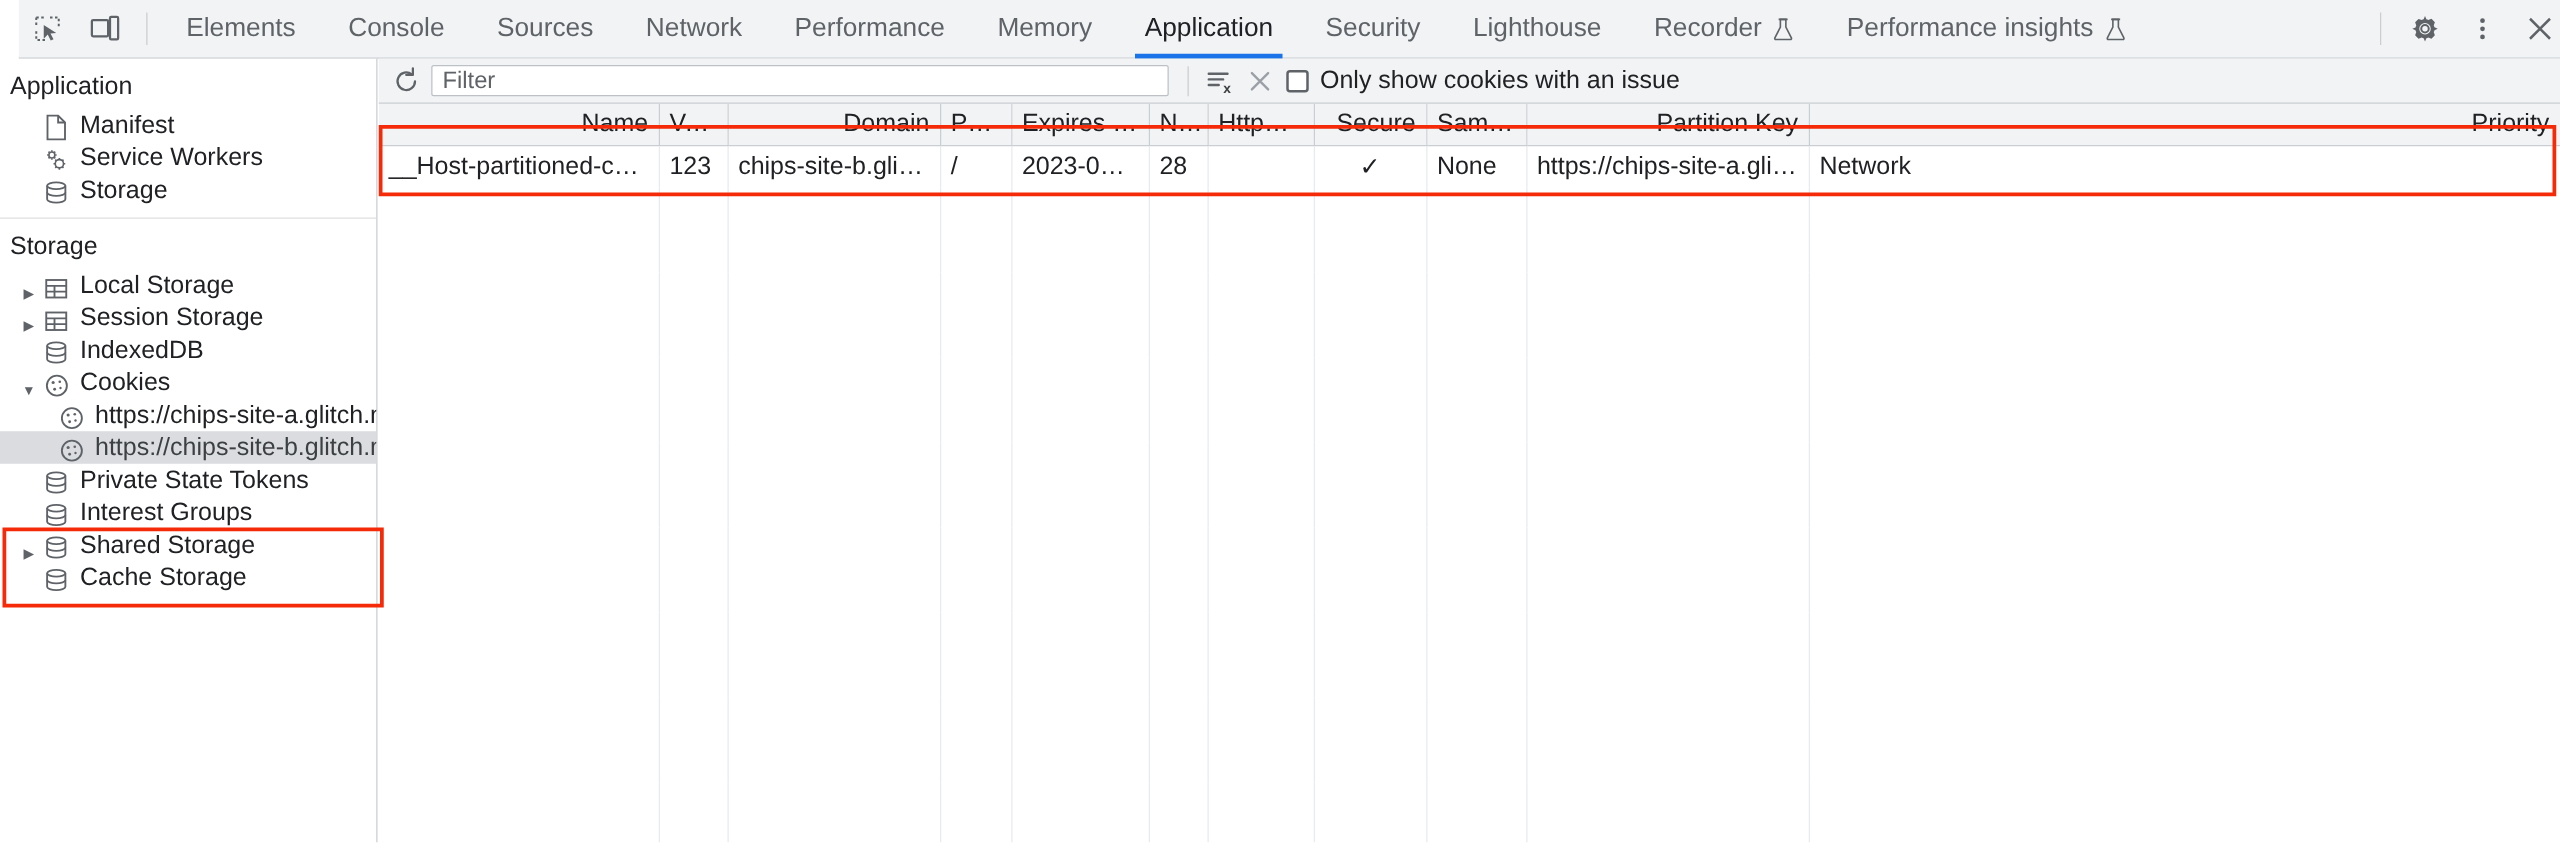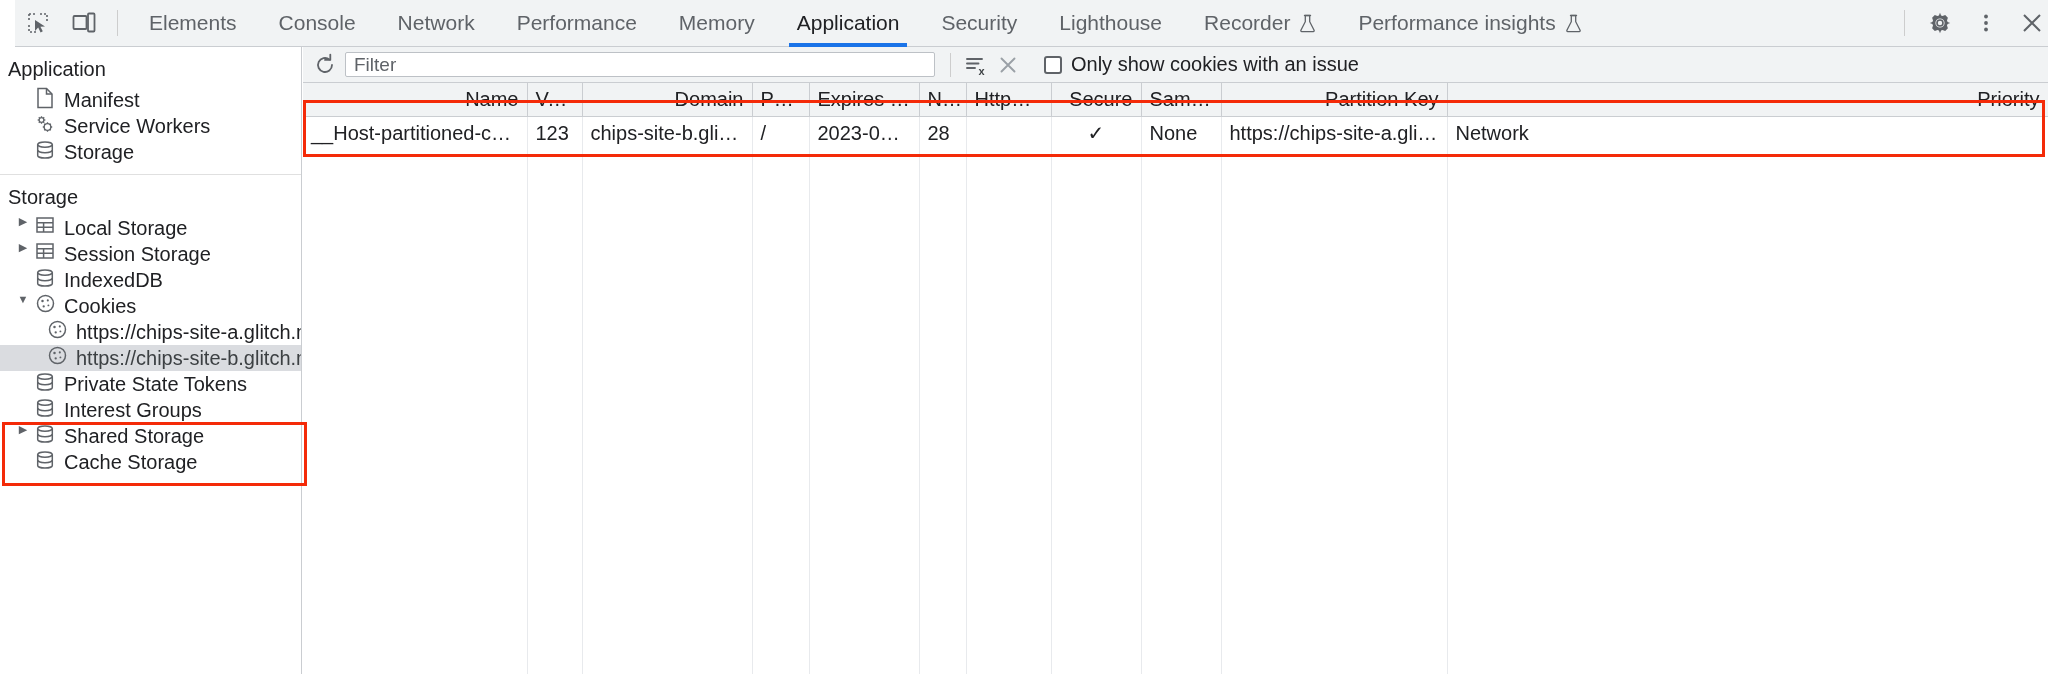"Sources" div.tab { html: none -> <div> <span>Sources</span> </div> }
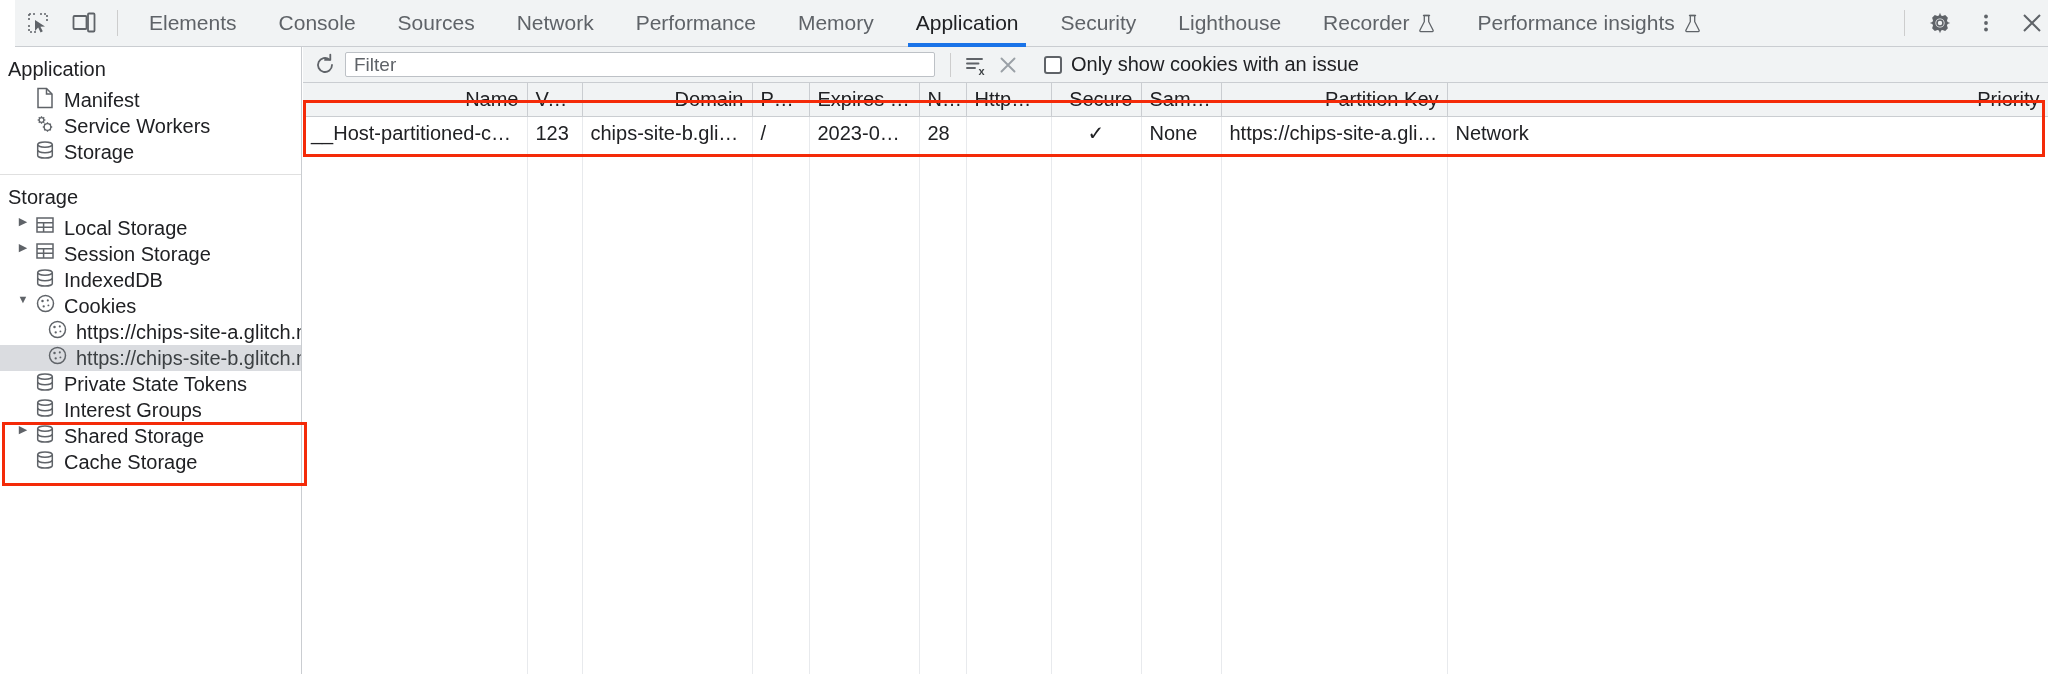"Only show cookies with an" .fb-check-wrap { margin-left: 20px -> 5px }
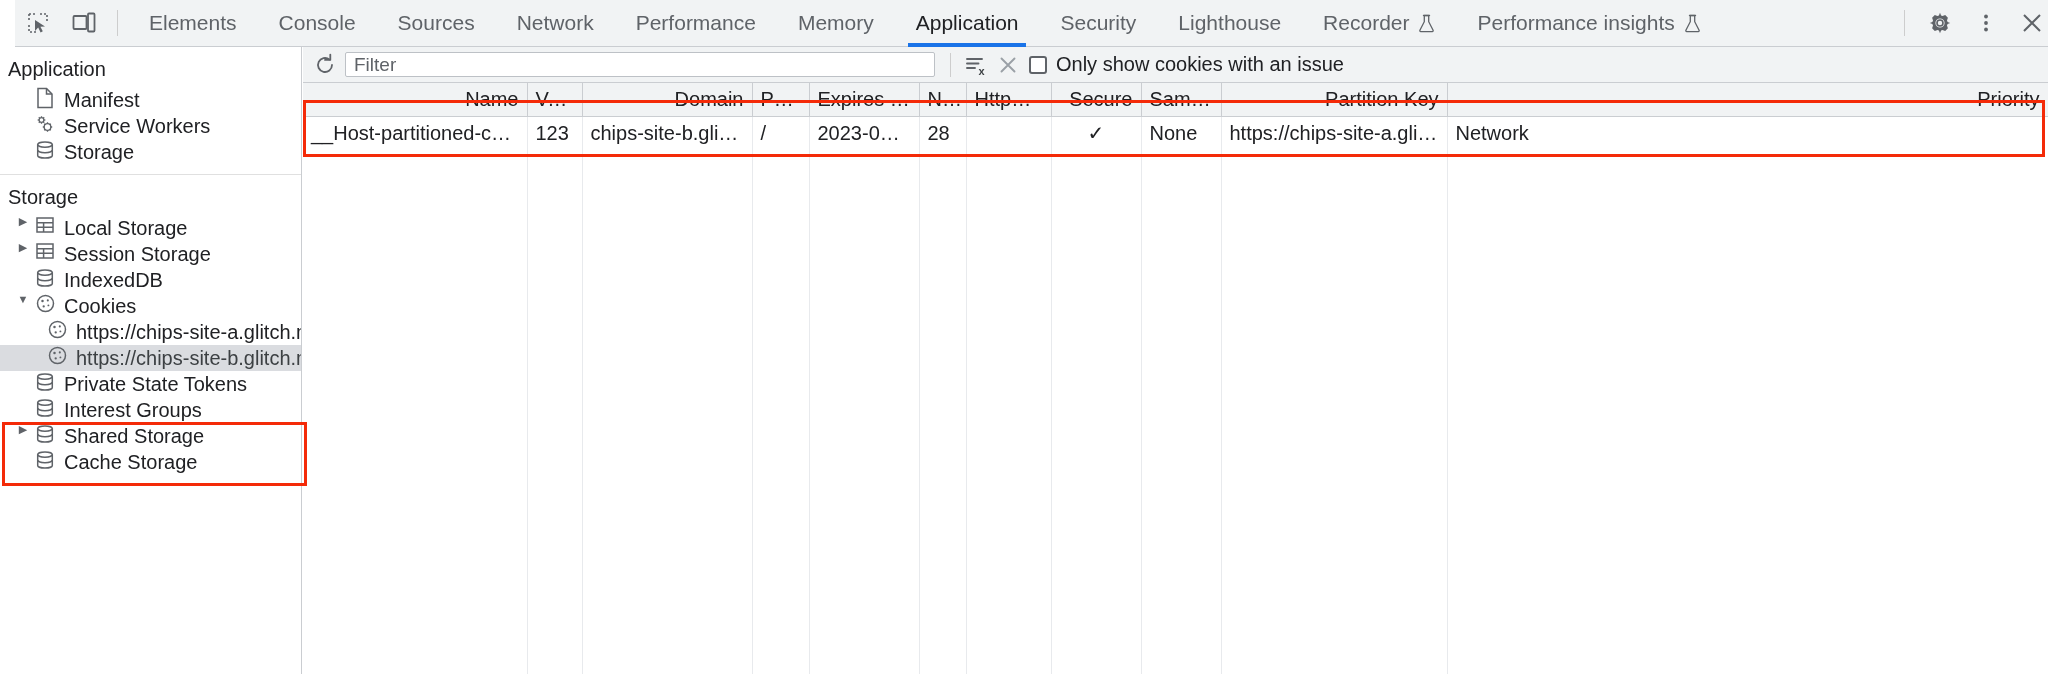"Manifest" .tree-row { align-items: flex-start -> flex-end }
